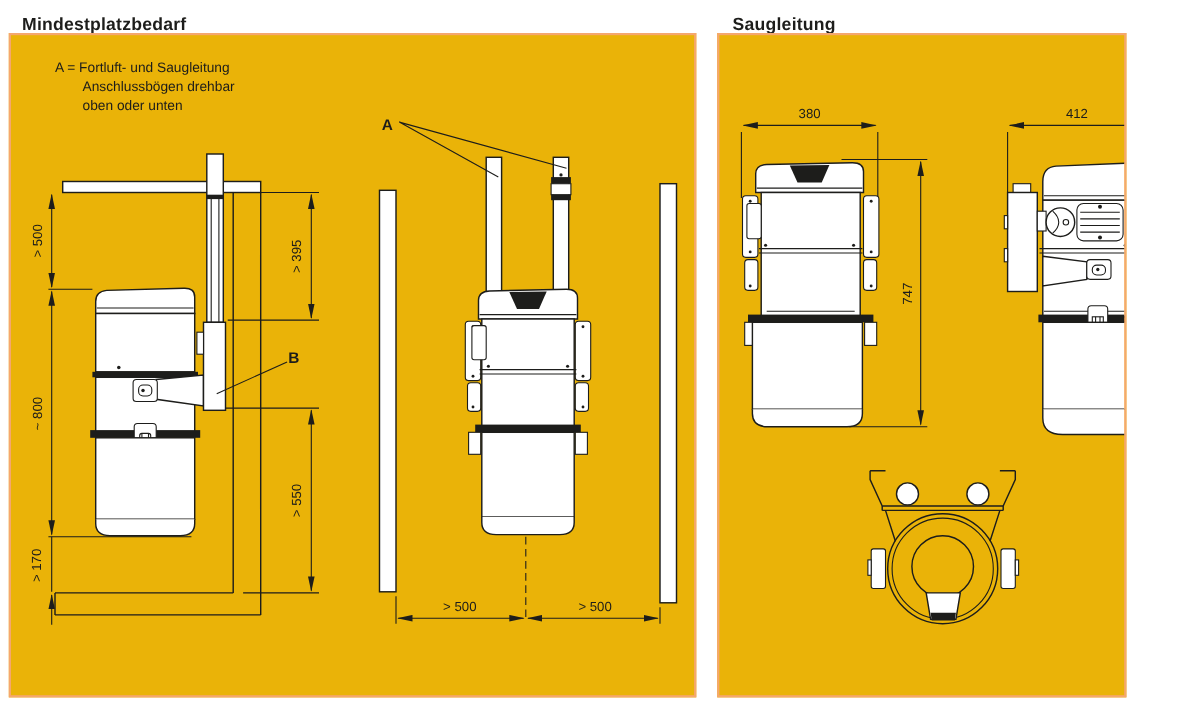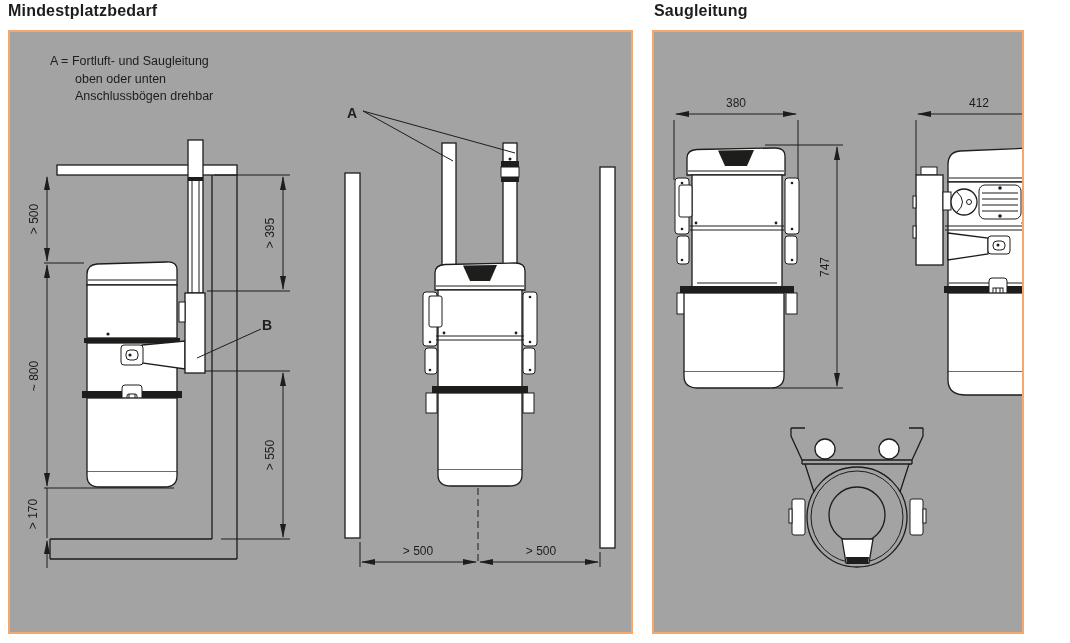"Mindestplatzbedarf" .title { margin: 0 -> 12px }
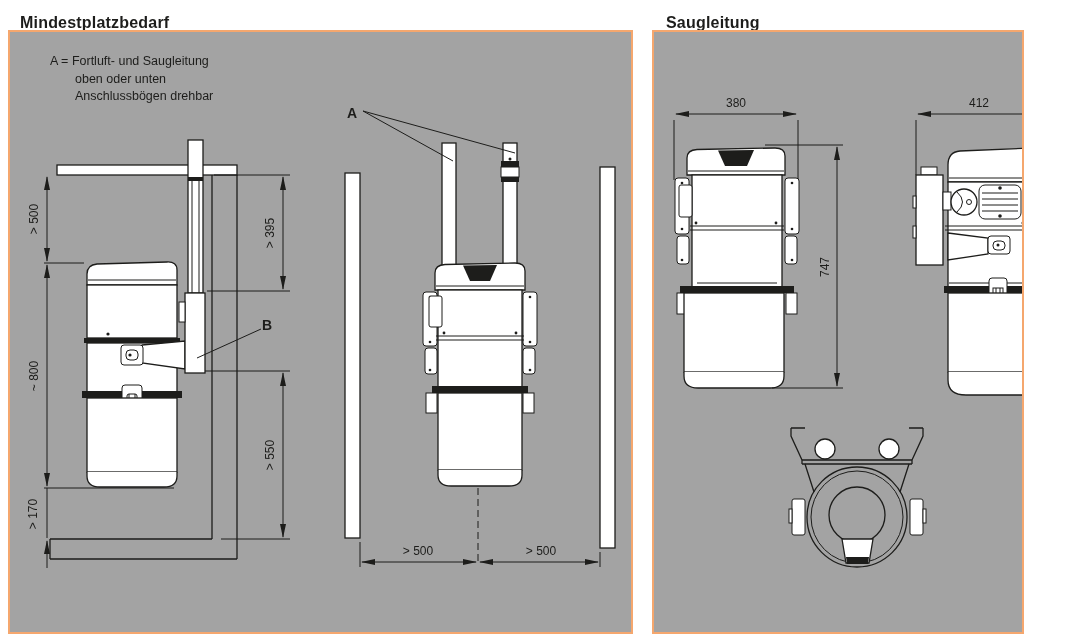"A = Fortluft- und Saugleitung" .panel { background: #a3a3a3 -> #eab308 }
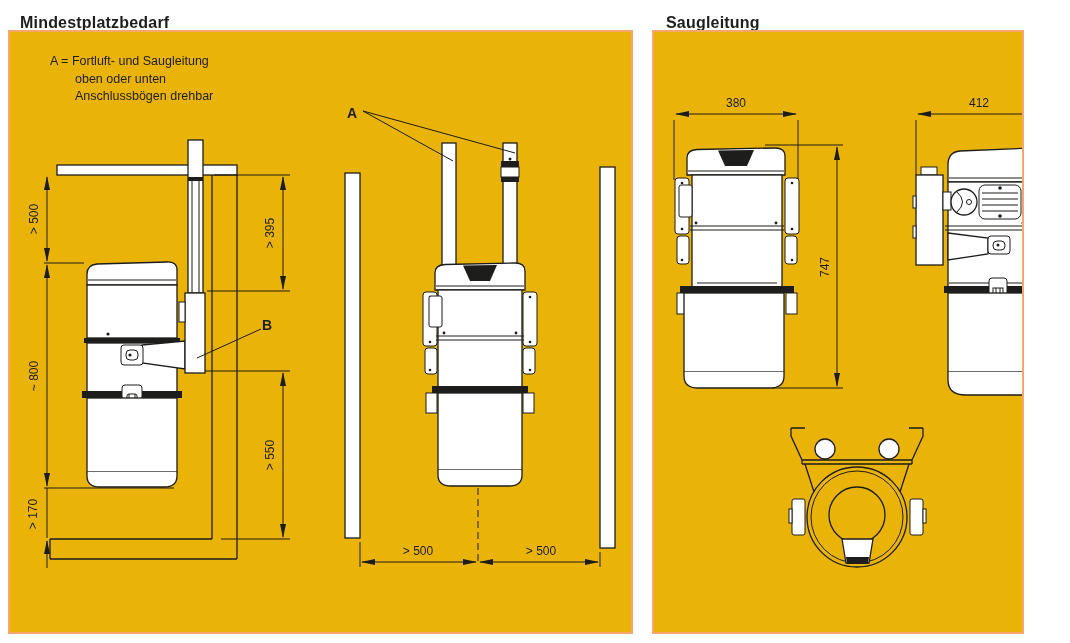"oben oder unten" div.indent { order: before "Anschlussbögen drehbar" -> after "Anschlussbögen drehbar" }
